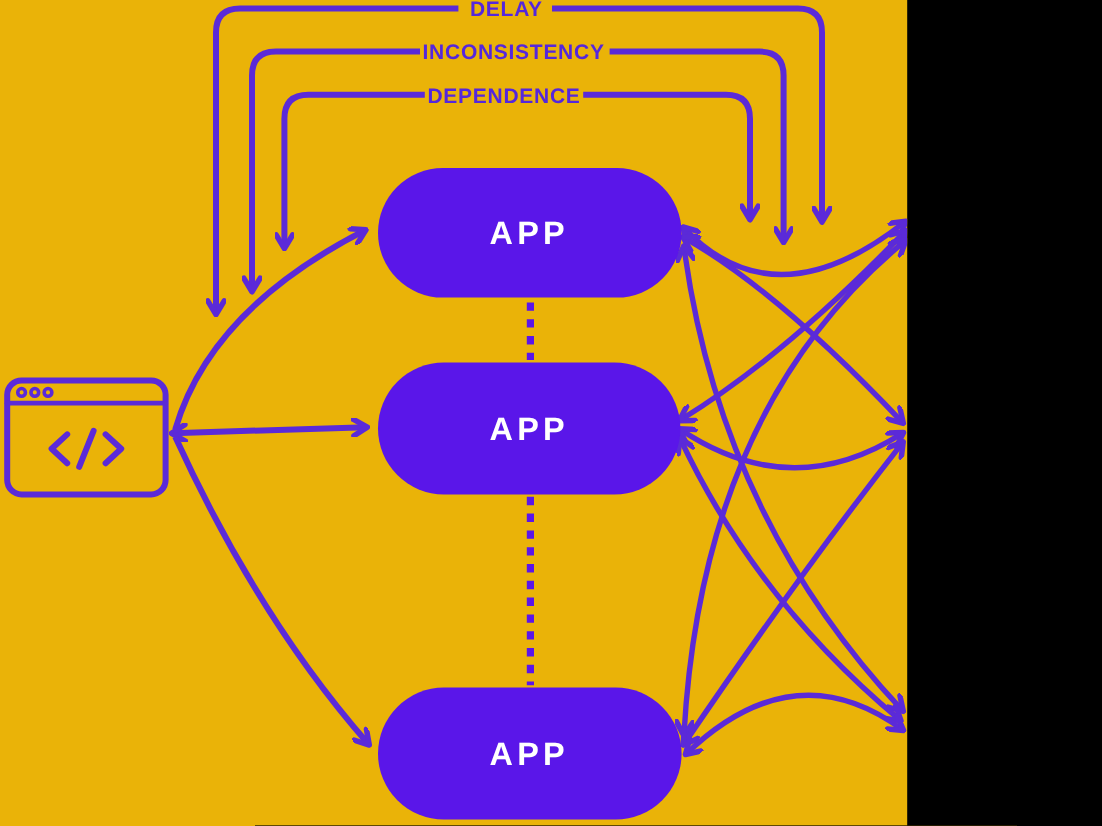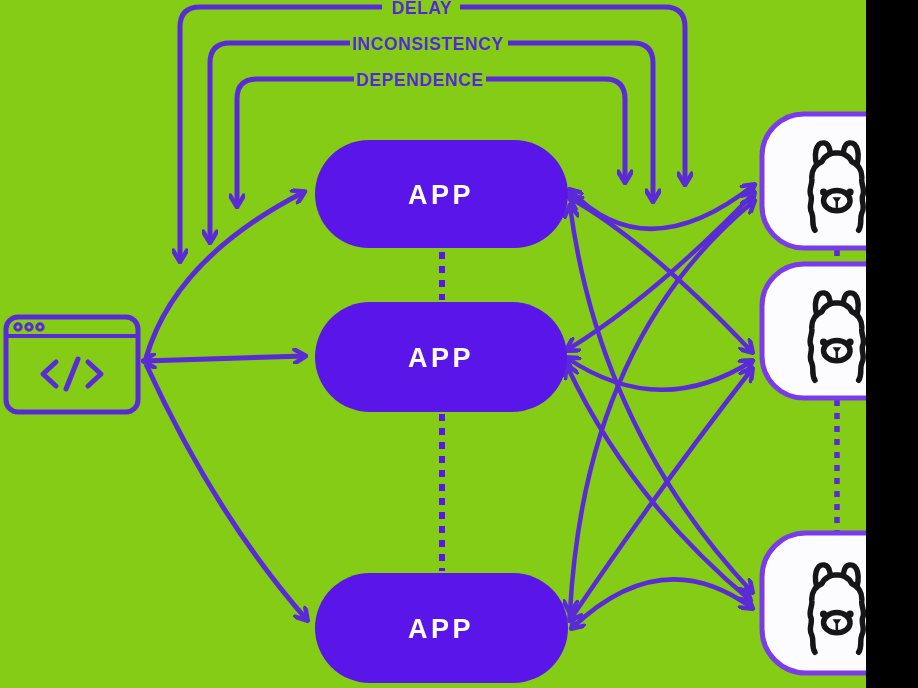"DELAY" .stage { background: #84cc16 -> #eab308; width: 866px -> 756px }
